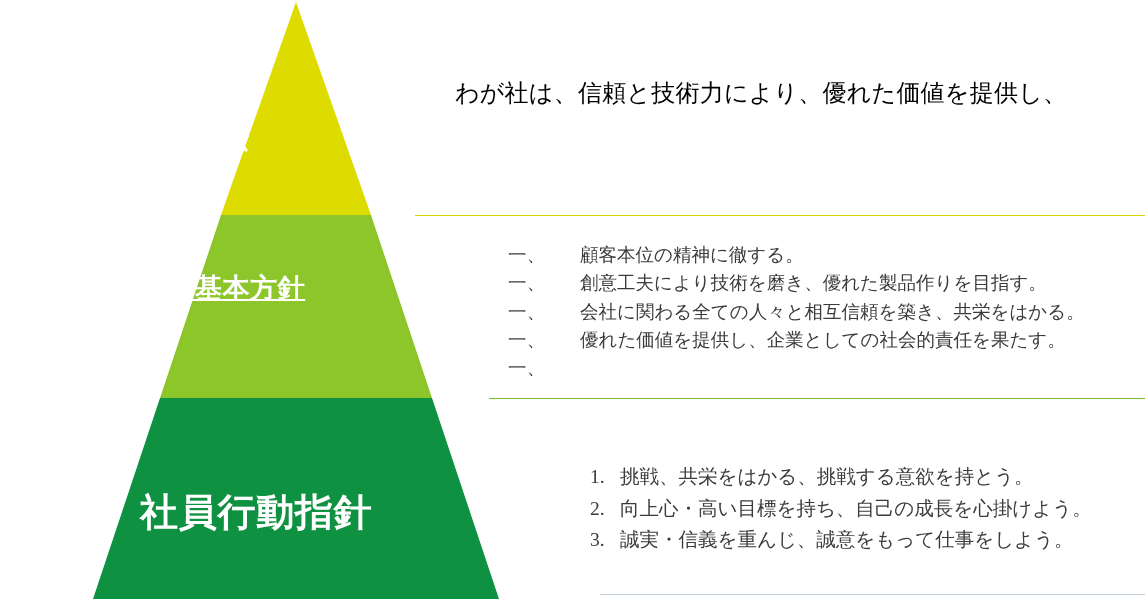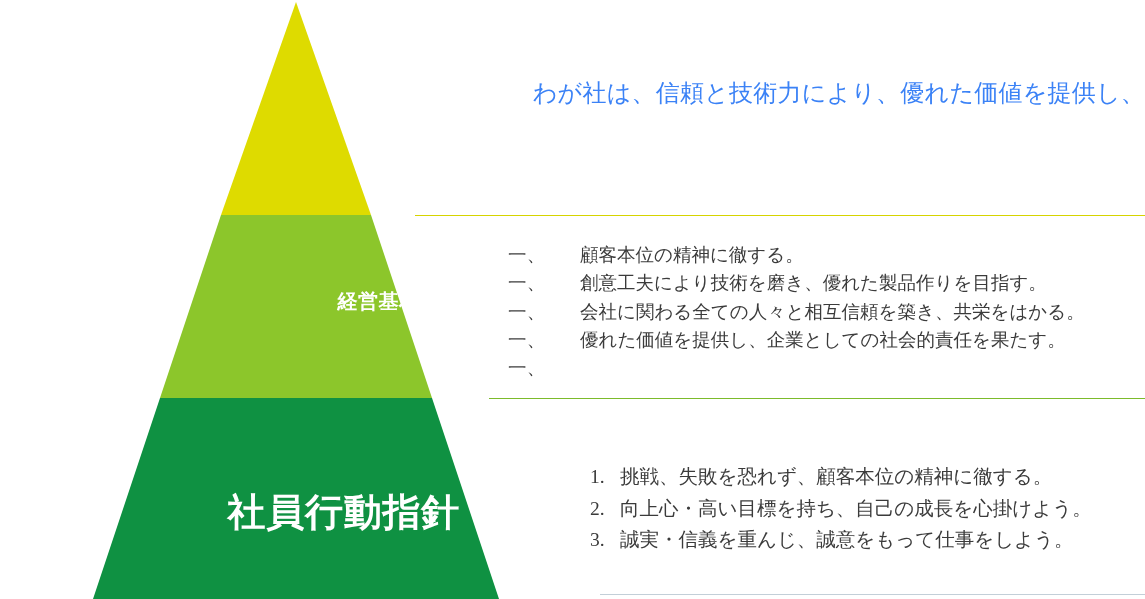"わが社は、信頼と技術力により、優れた価値を提供し、" #philosophy-block { color: #3b82f6 -> #000000; text-align: right -> left }
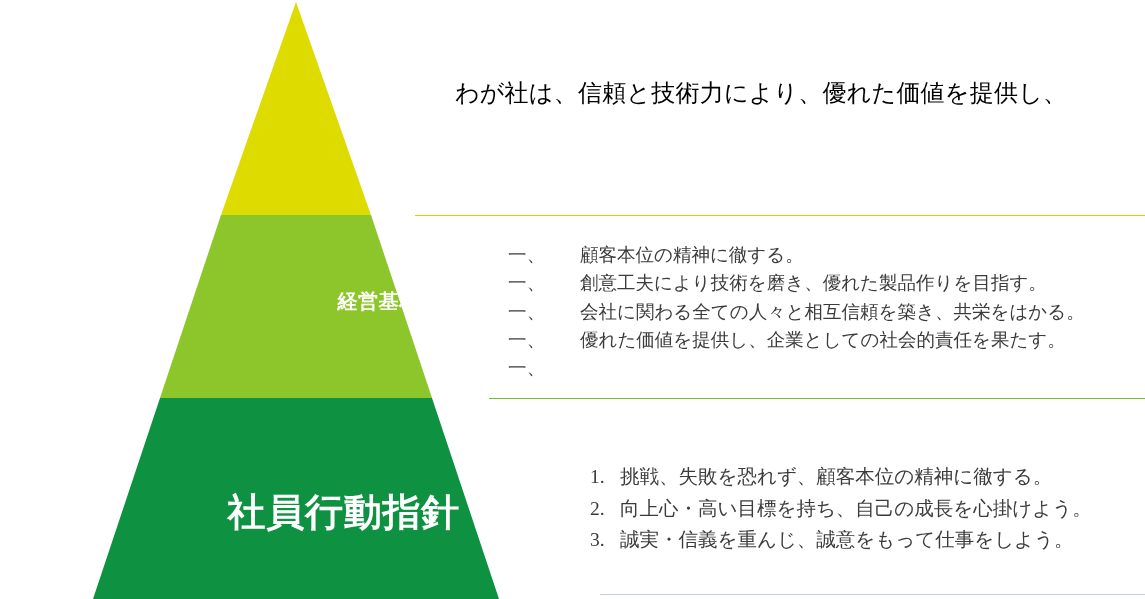"経営理念" .tier-label { text-align: right -> left }
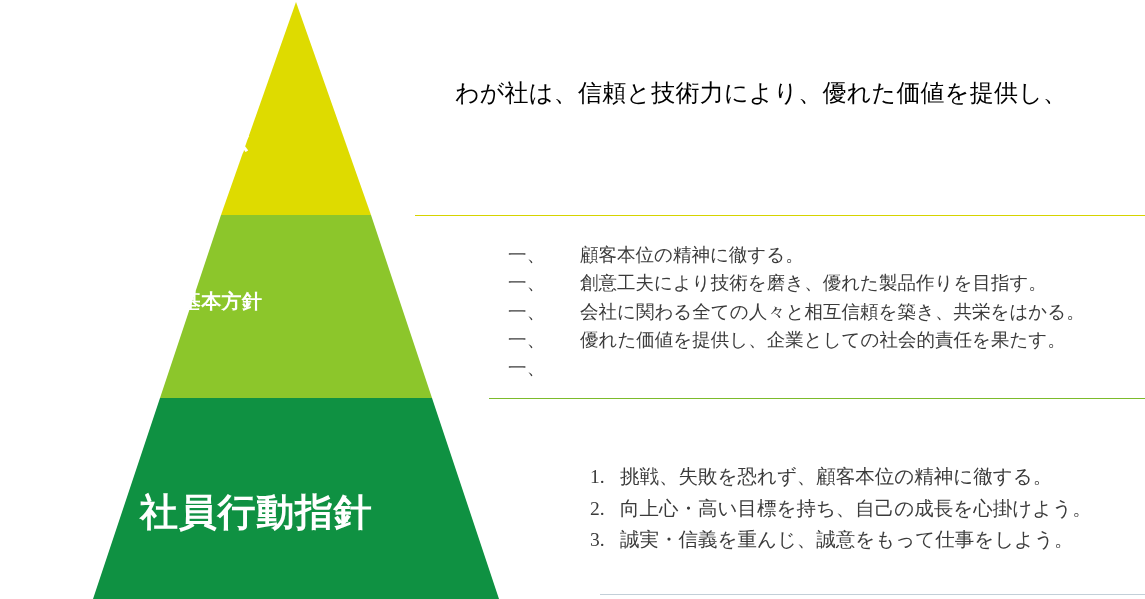"経営基本方針" #label-basic-policy { font-size: 20px -> 27px; text-decoration: none -> underline; top: 288px -> 270px }
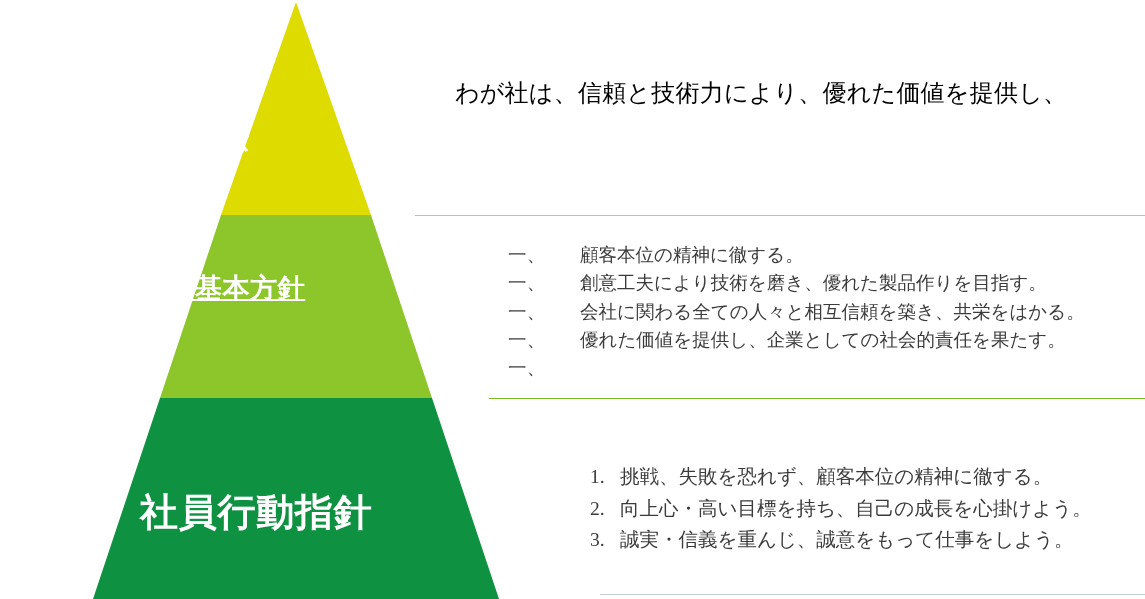"挑戦、失敗を恐れず、顧客本位の精神に徹する。" span.guideline-text { text: 失敗を恐れず、顧客本位の精神に徹する -> 共栄をはかる、挑戦する意欲を持とう }
